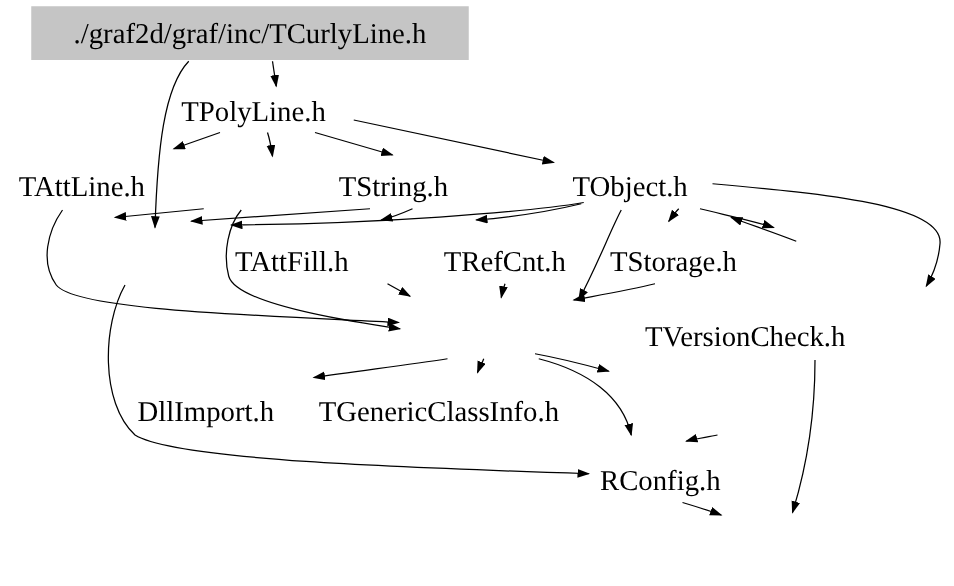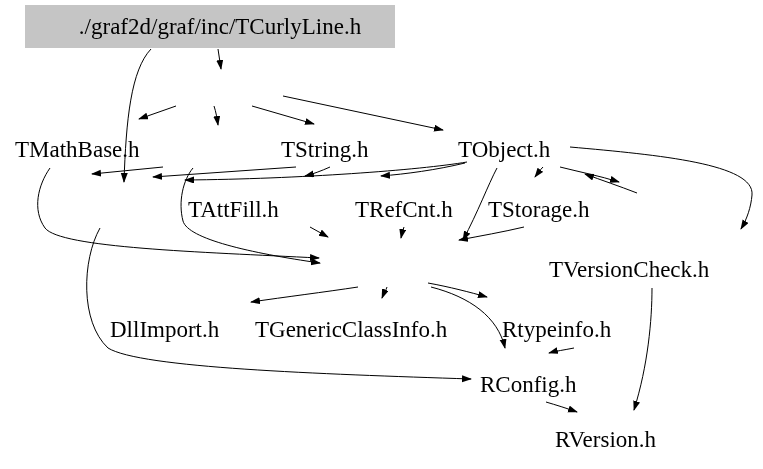"./graf2d/graf/inc/TCurlyLine.h" .node.root { padding-left: 20px -> none }
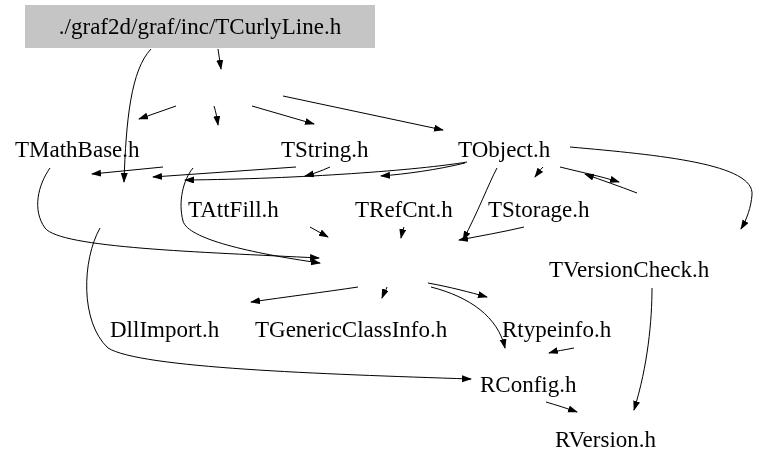"TPolyLine.h" div.node { html: none -> <div>TPolyLine.h</div> }
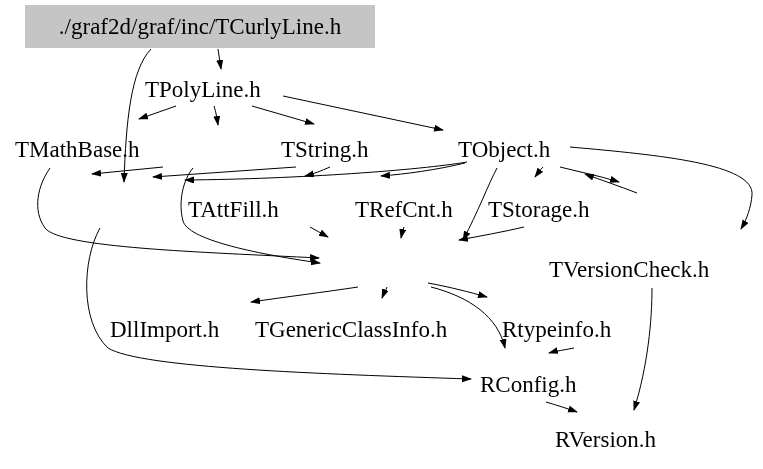"TMathBase.h" div.node { text: TMathBase.h -> TAttLine.h }
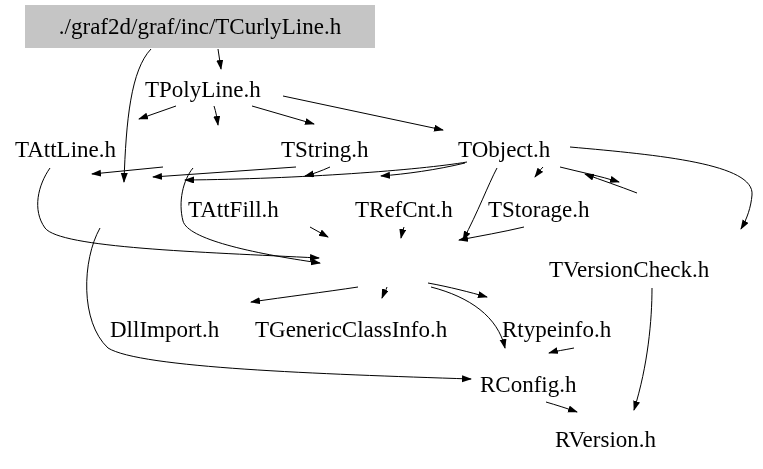"TString.h" div.node { left: 281px -> 271px }
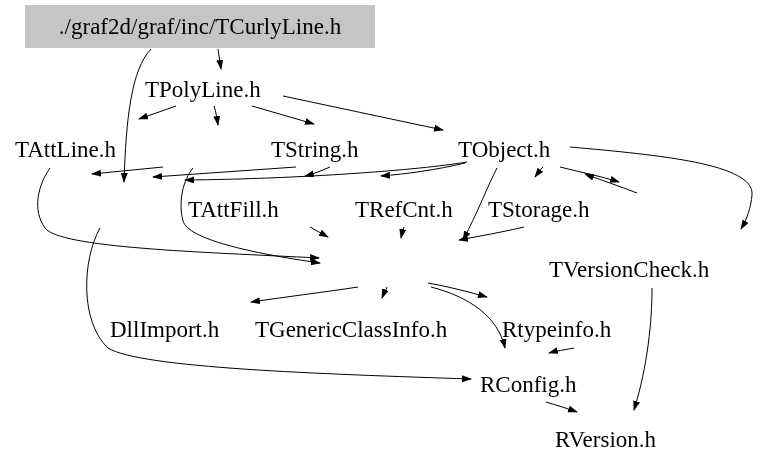"TVersionCheck.h" div.node { left: 549px -> 516px }
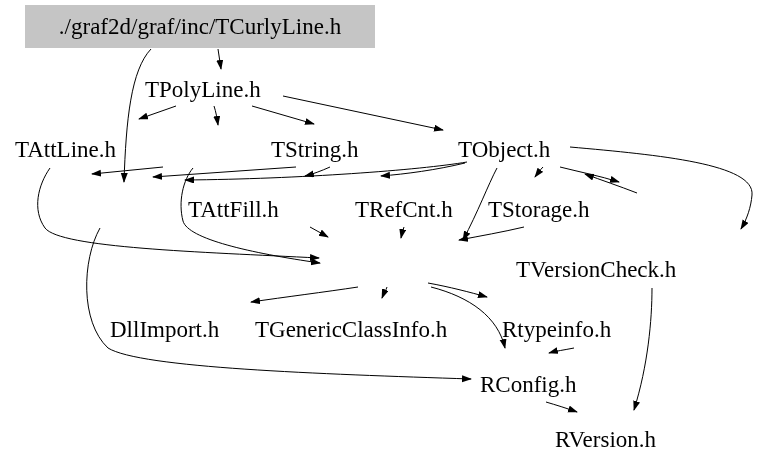"Rtypeinfo.h" div.node { html: <div>Rtypeinfo.h</div> -> none }
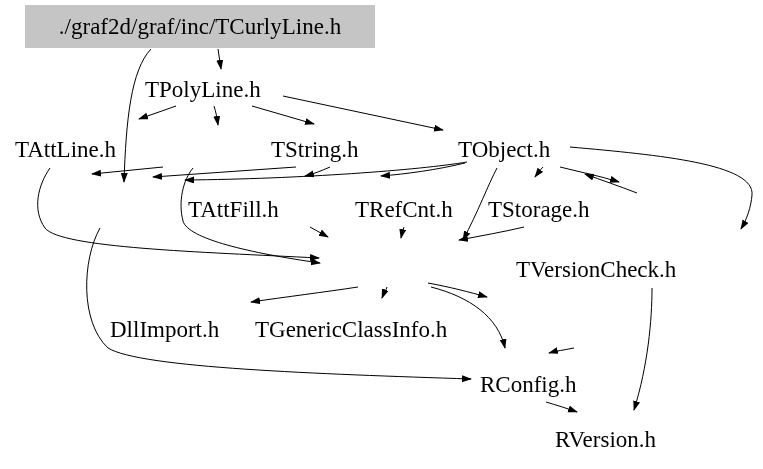"RVersion.h" div.node { html: <div>RVersion.h</div> -> none }
